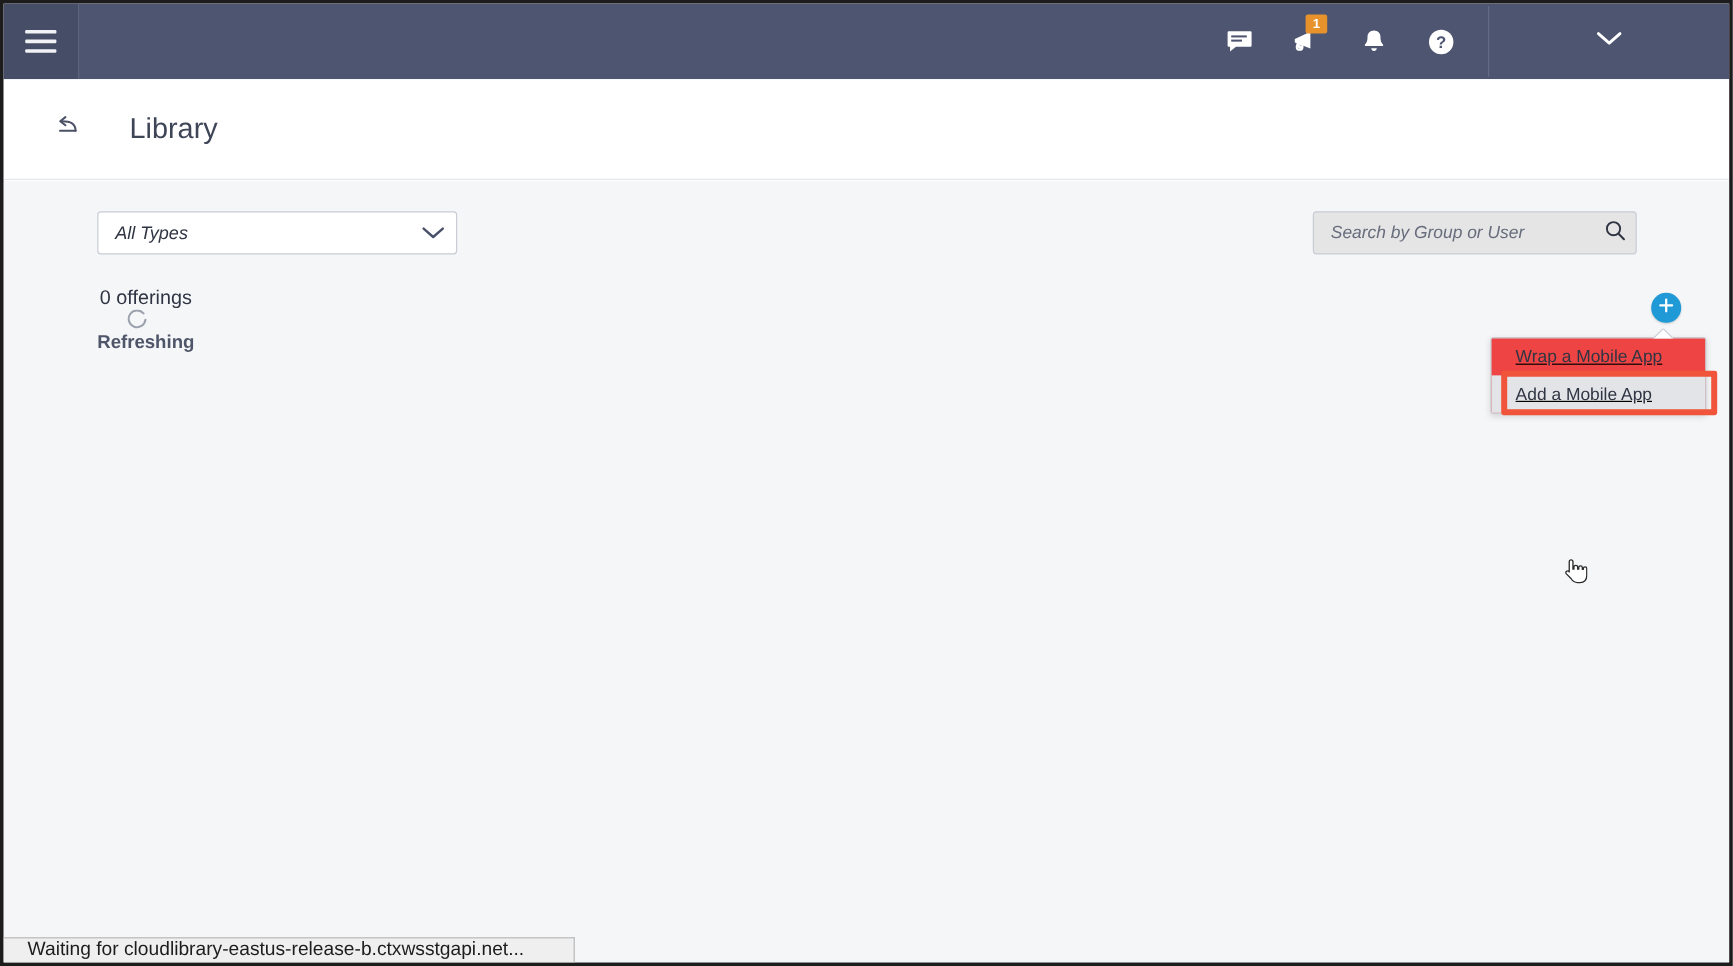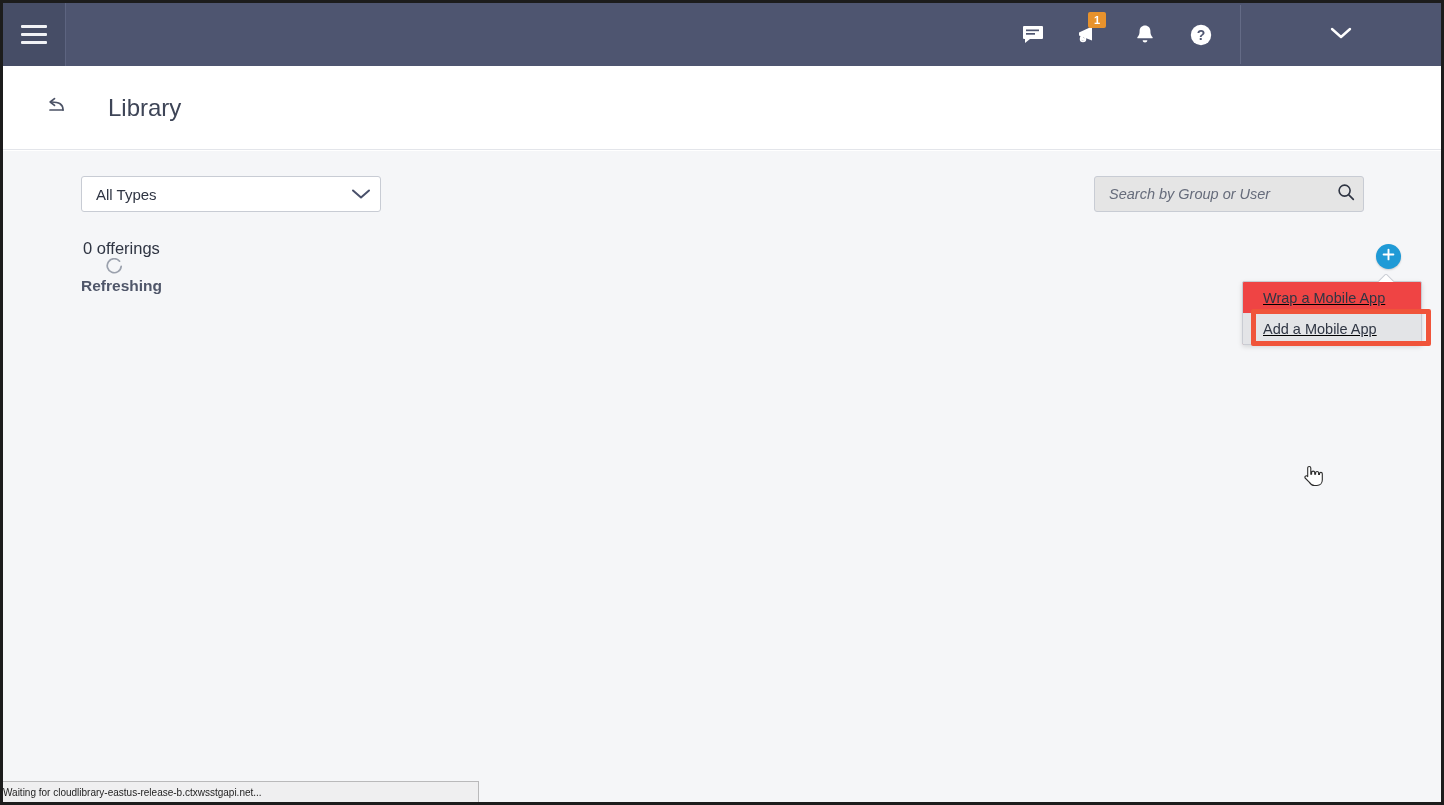"All Types" .type-select { font-style: none -> italic }
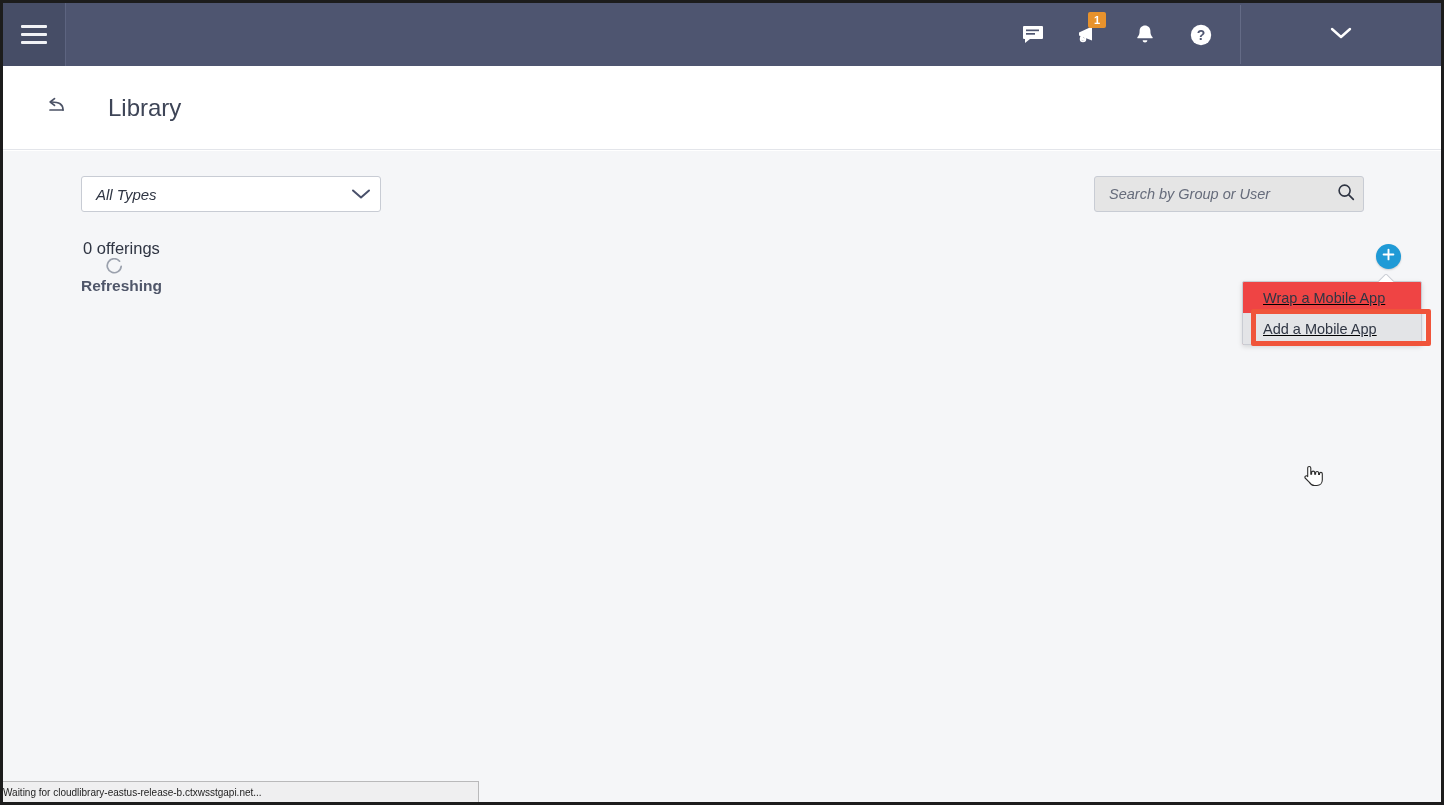"Waiting for" .statusbar-text { font-size: 10px -> 16px; padding-left: 0 -> 20px }
